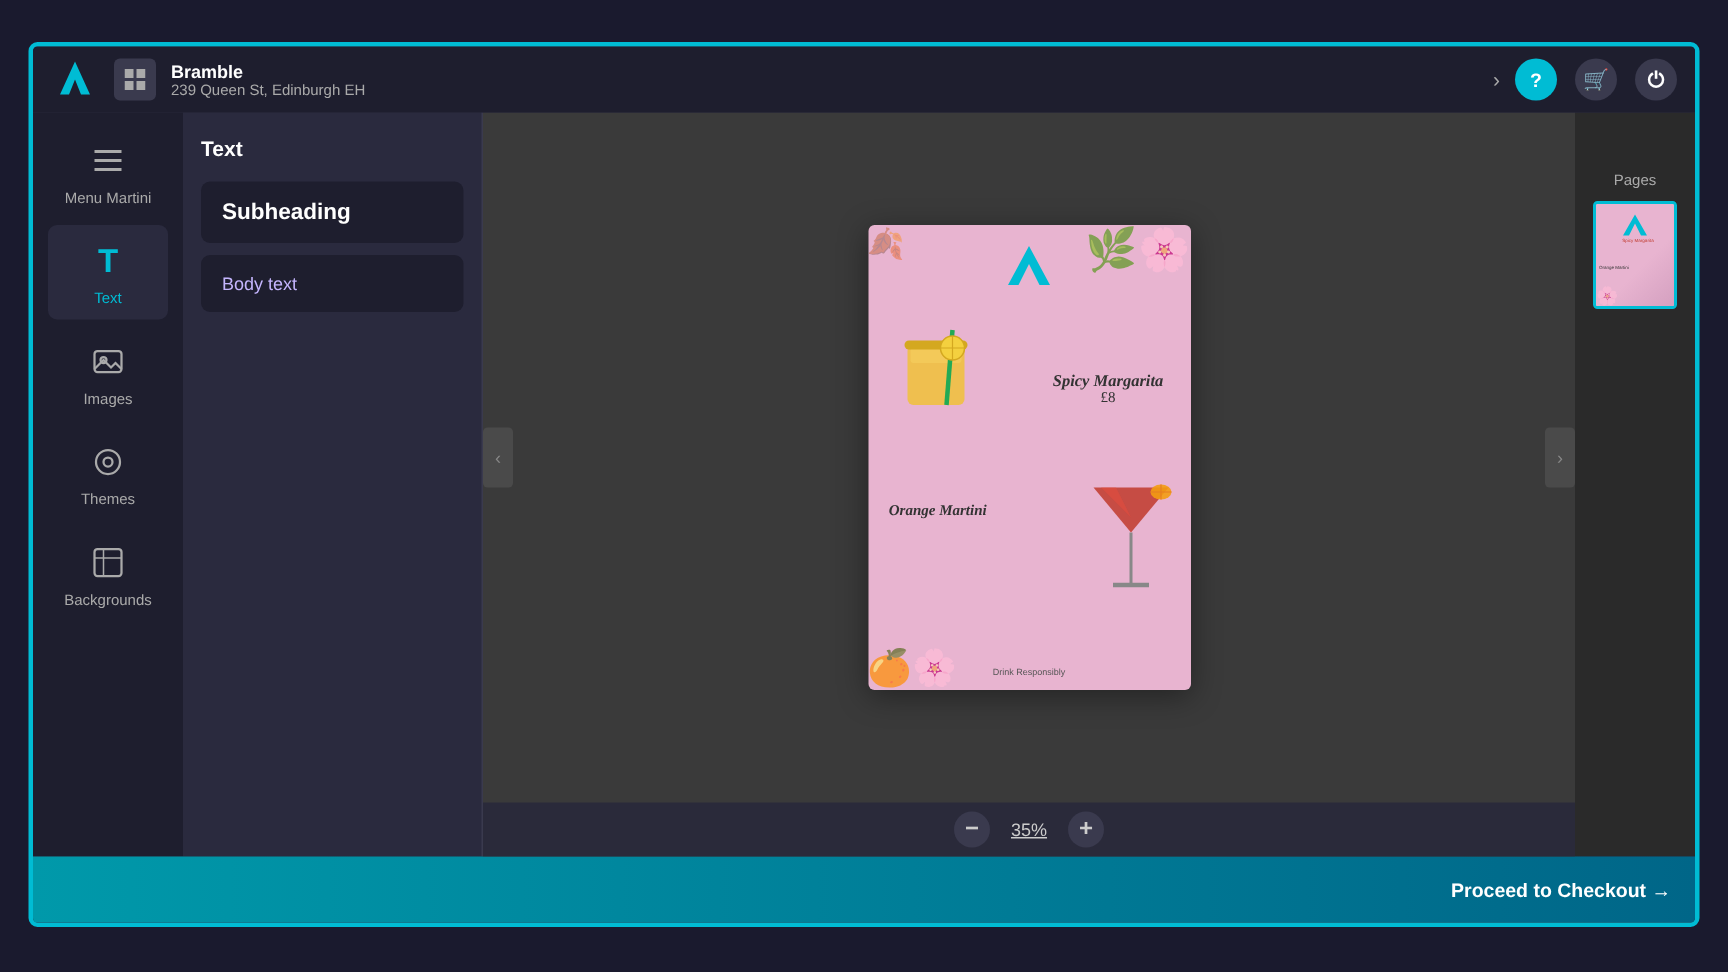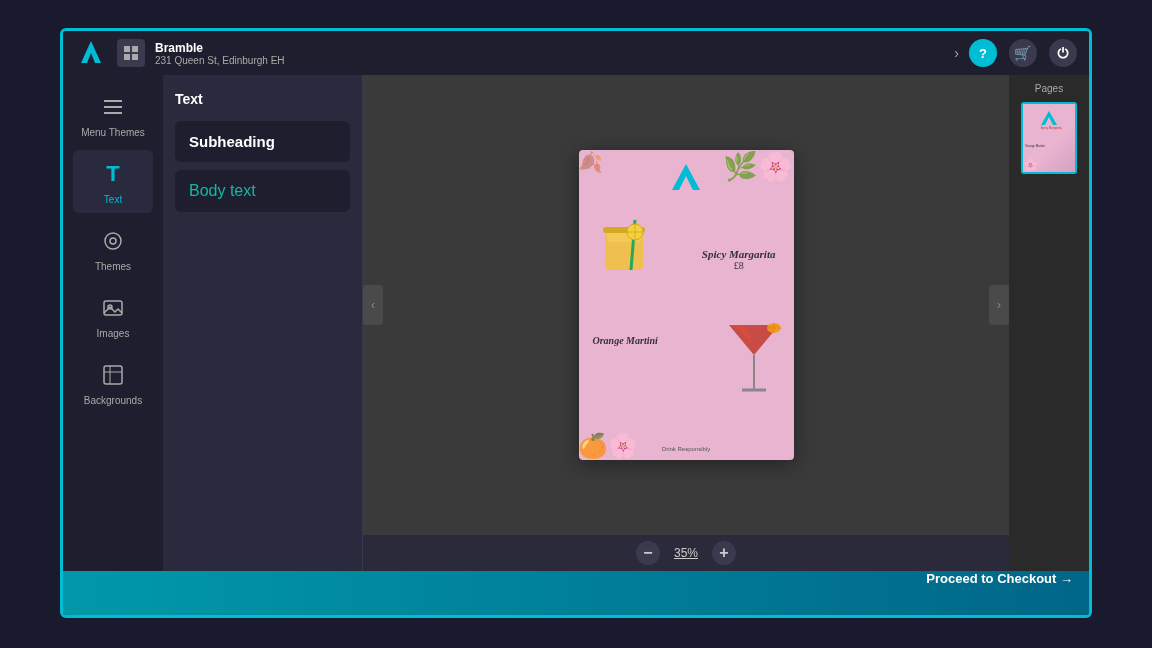"Bramble" .outer-frame { width: 1032px -> 1114px }
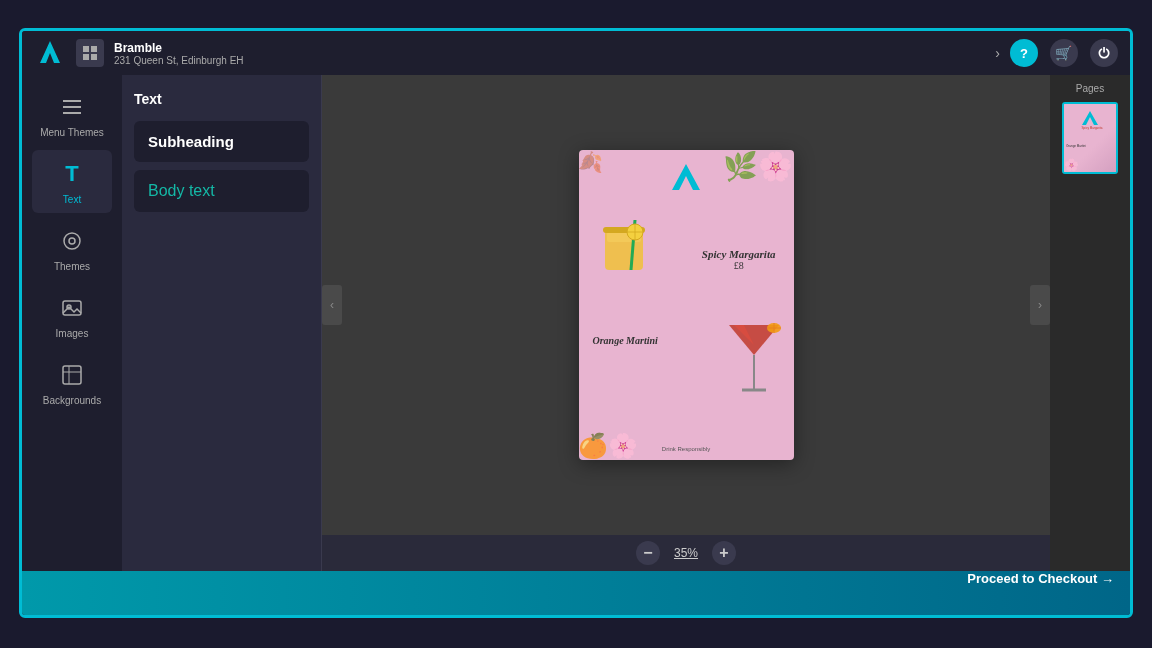"231 Queen St, Edinburgh EH" span.venue-address { text: 231 -> 239 }
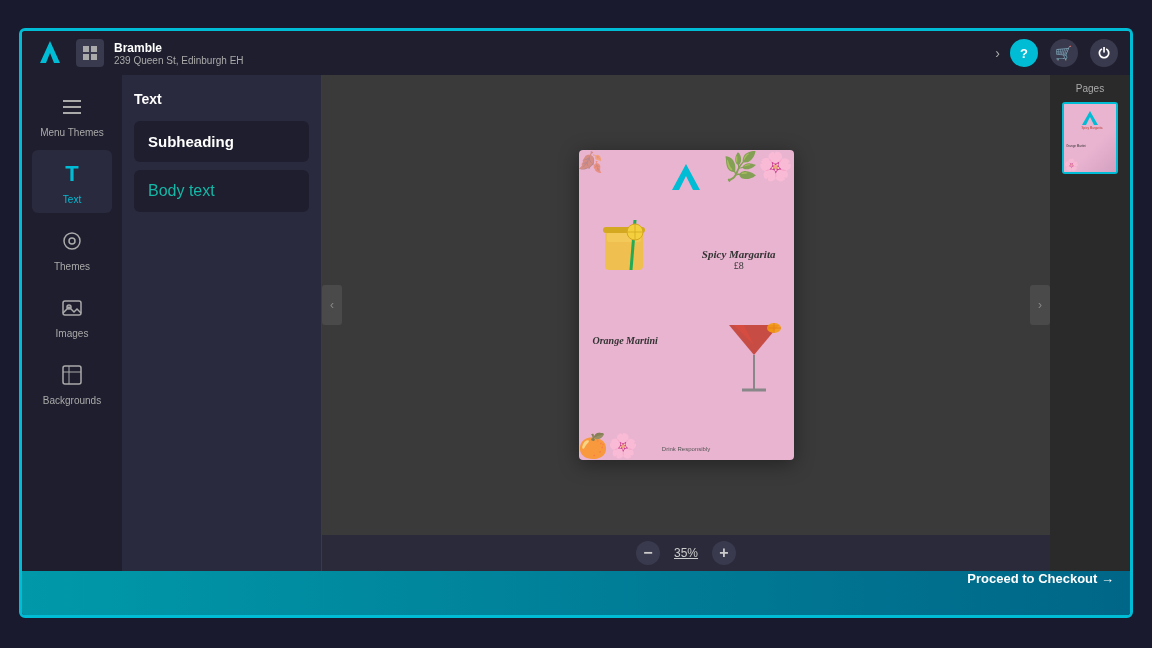"Pages" .pages-label { margin-top: none -> 32px }
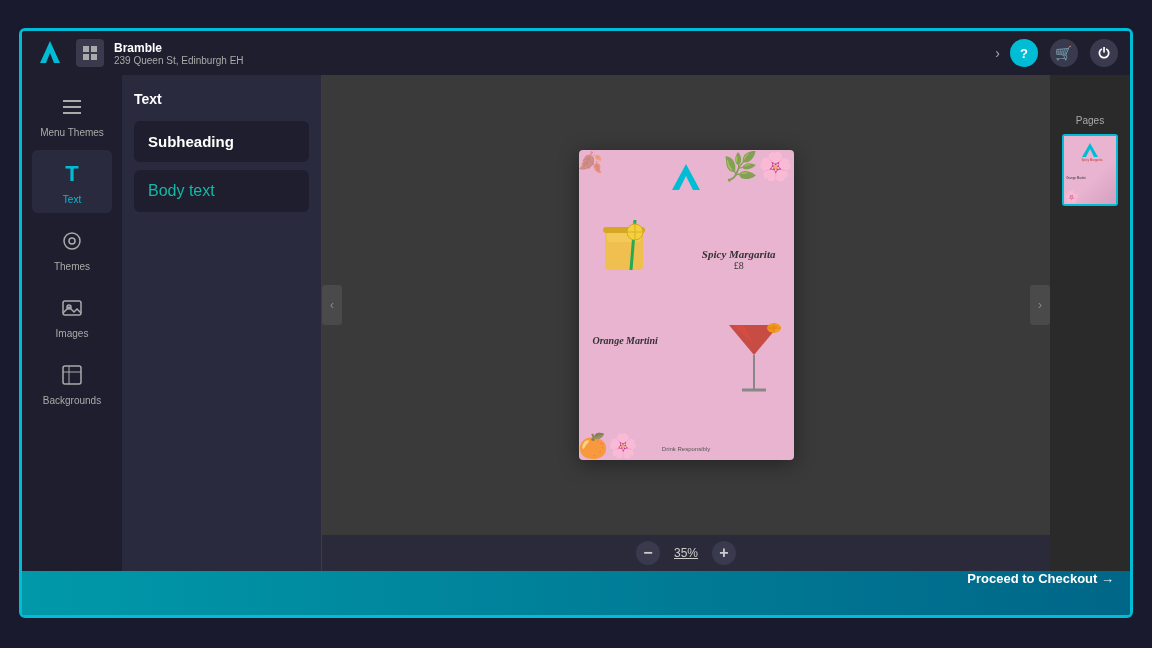"Menu Themes" span.sidebar-label { text: Themes -> Martini }
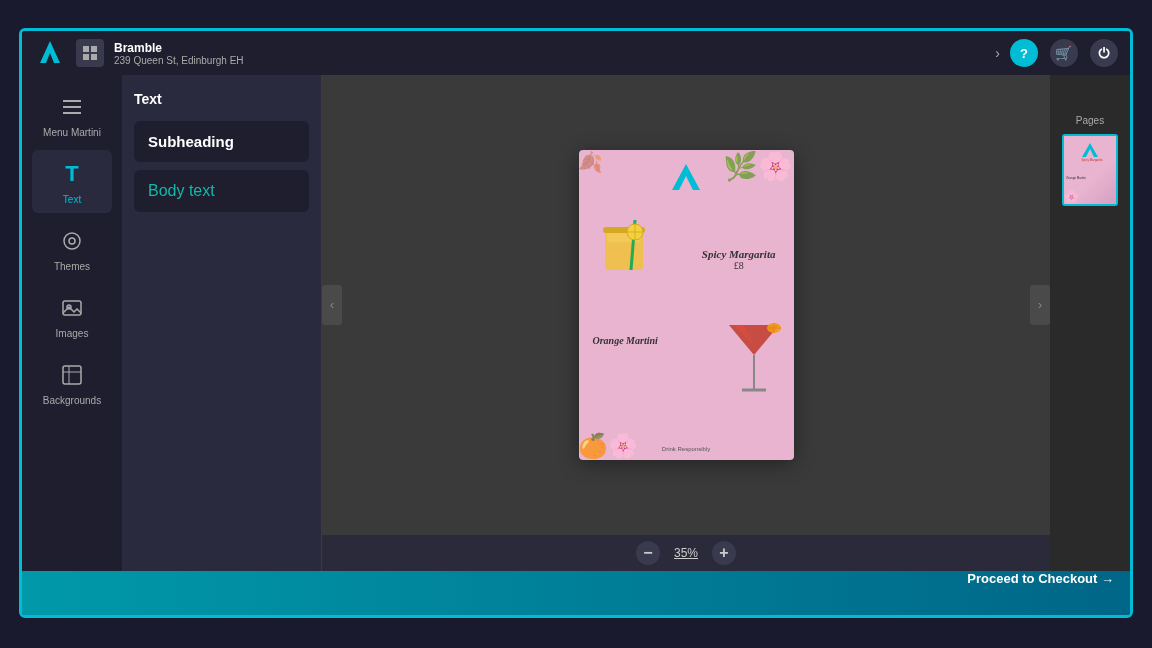"Body text" .text-option.bodytext { color: #14b8a6 -> #c4b5fd; font-size: 16px -> 12px }
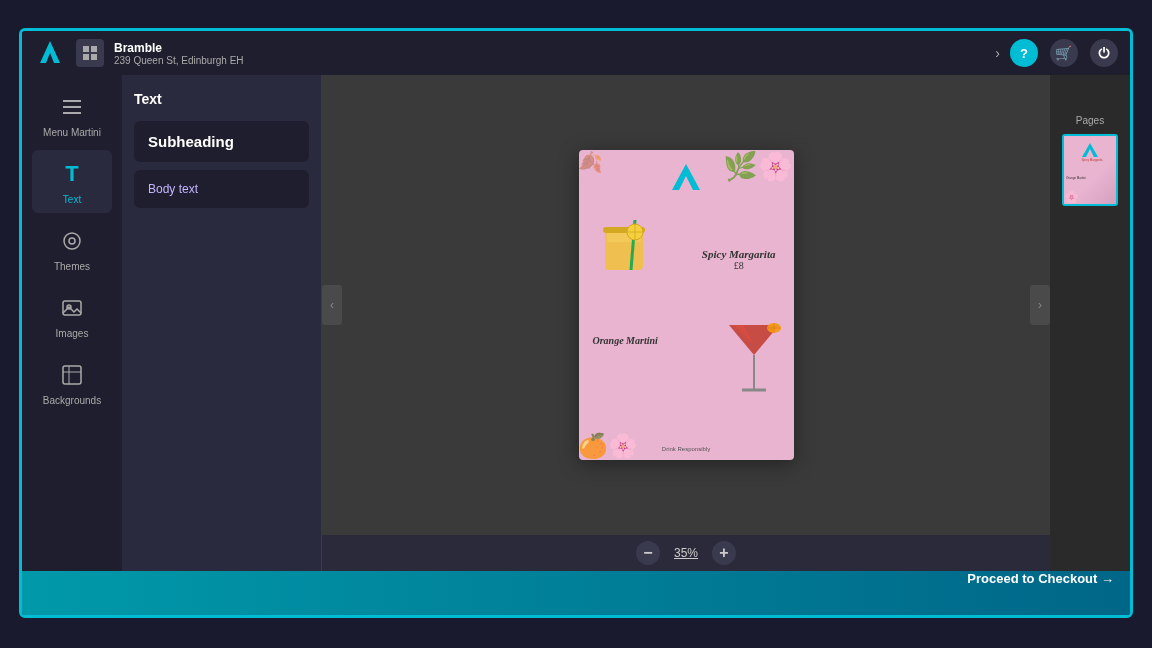"Themes" div.sidebar-item { order: before "Images" -> after "Images" }
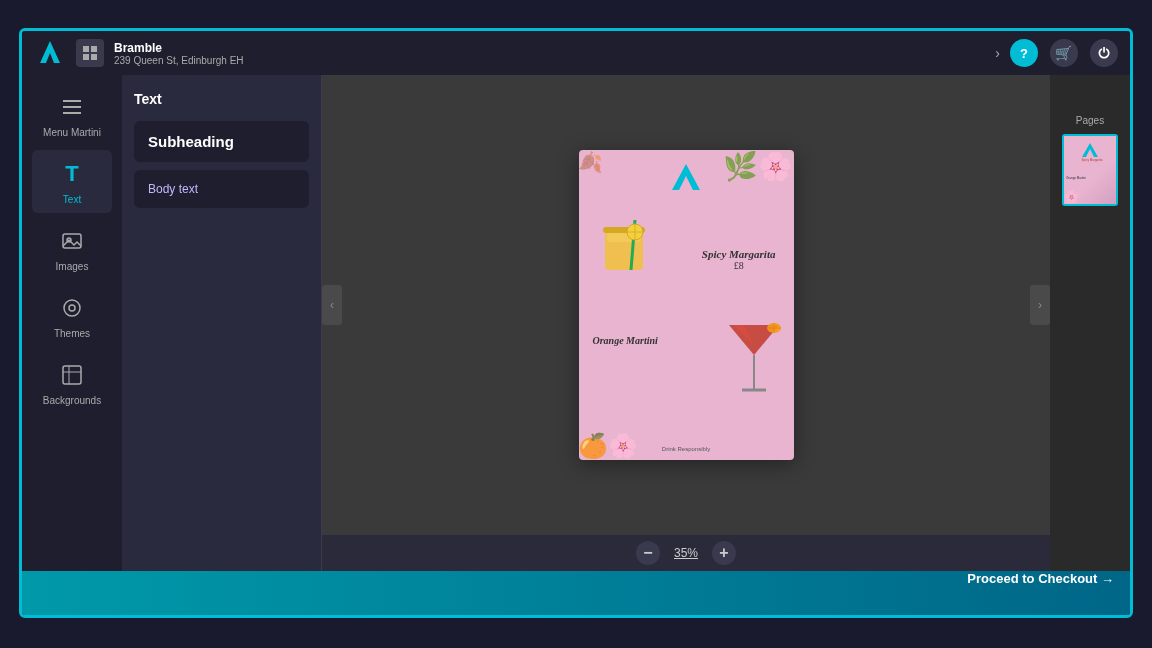"Proceed to Checkout →" .bottom-bar { align-items: flex-start -> center }
